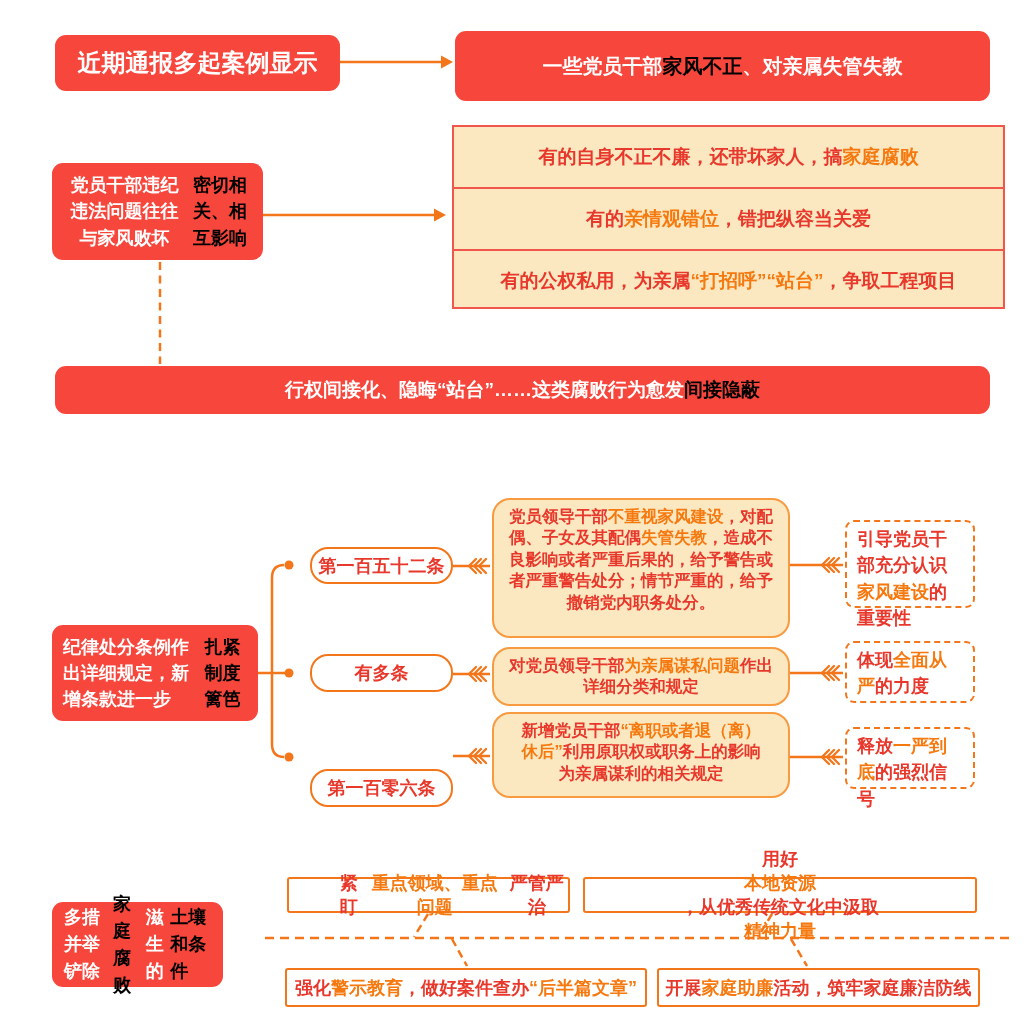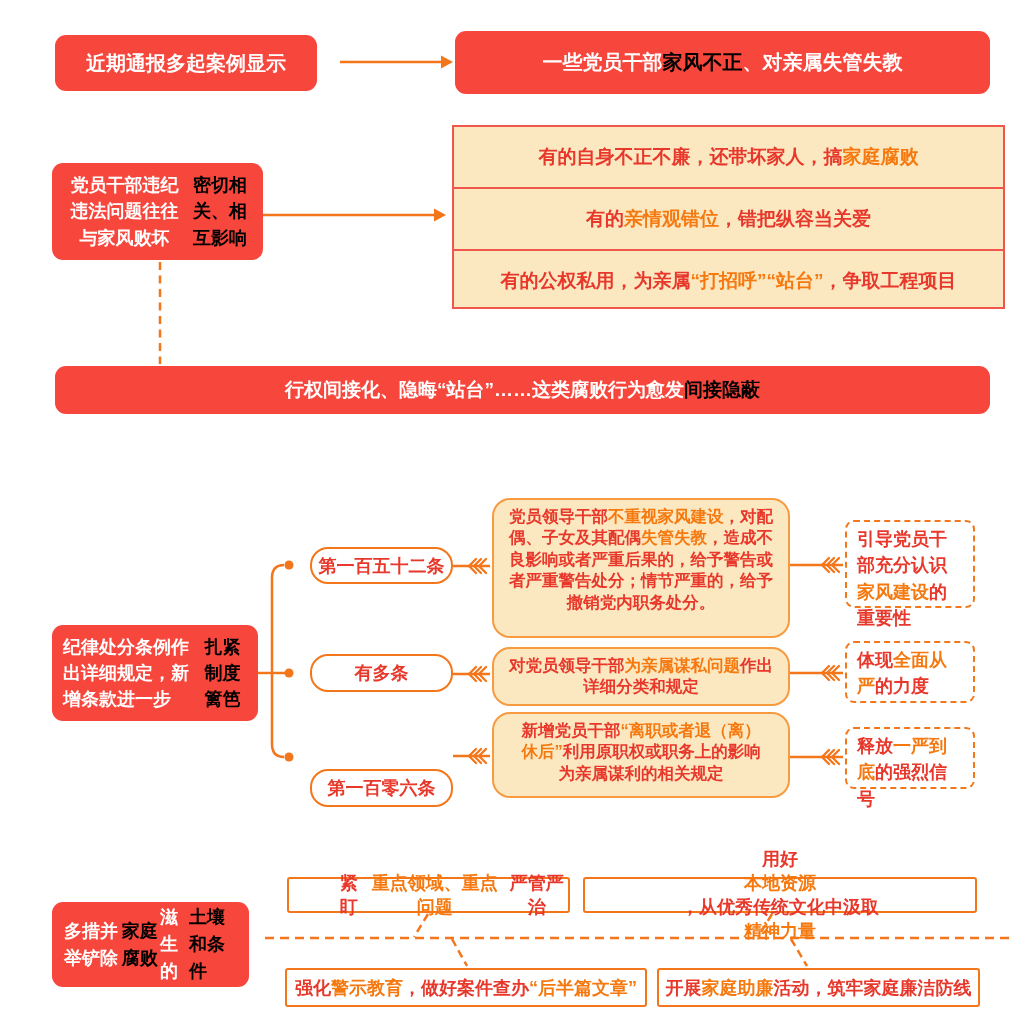"近期通报多起案例显示" #boxA { font-size: 20px -> 24px; width: 262px -> 285px }
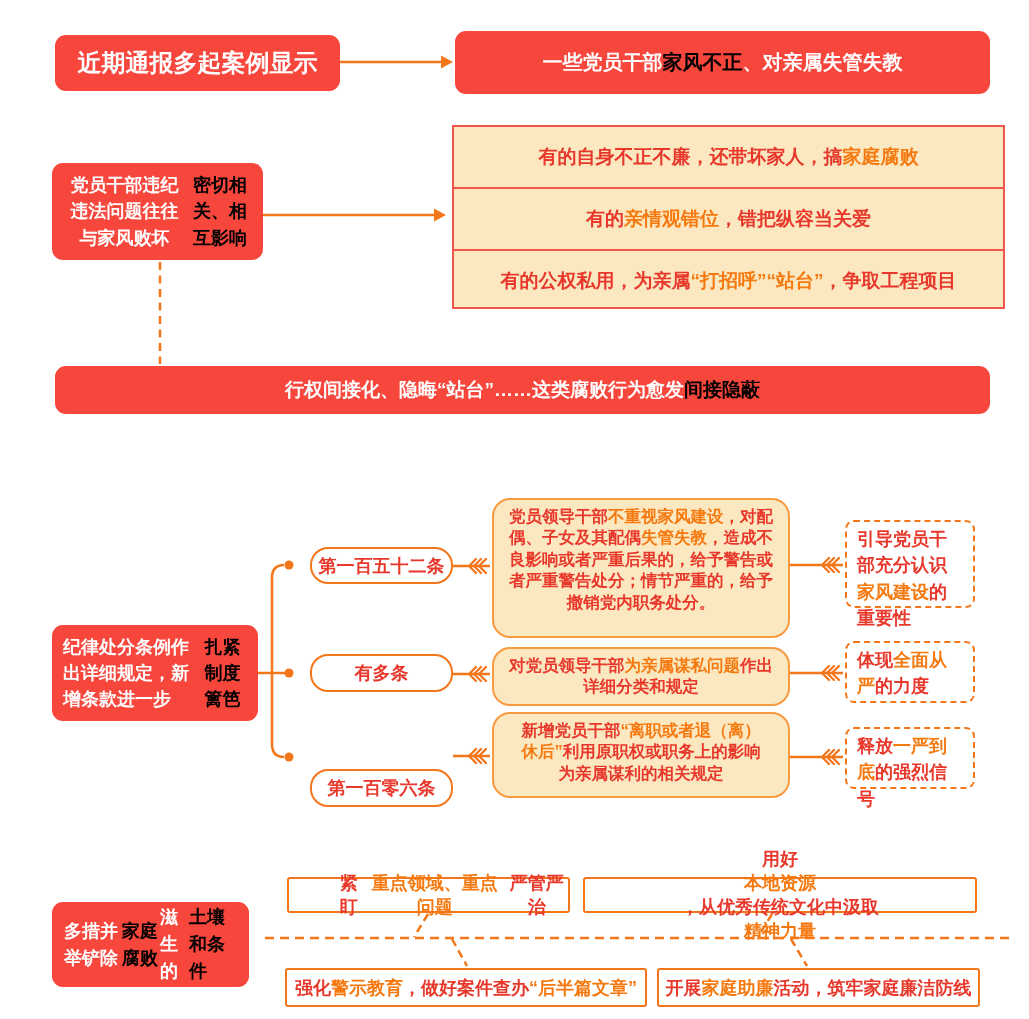"一些党员干部" #boxB { height: 63px -> 70px }
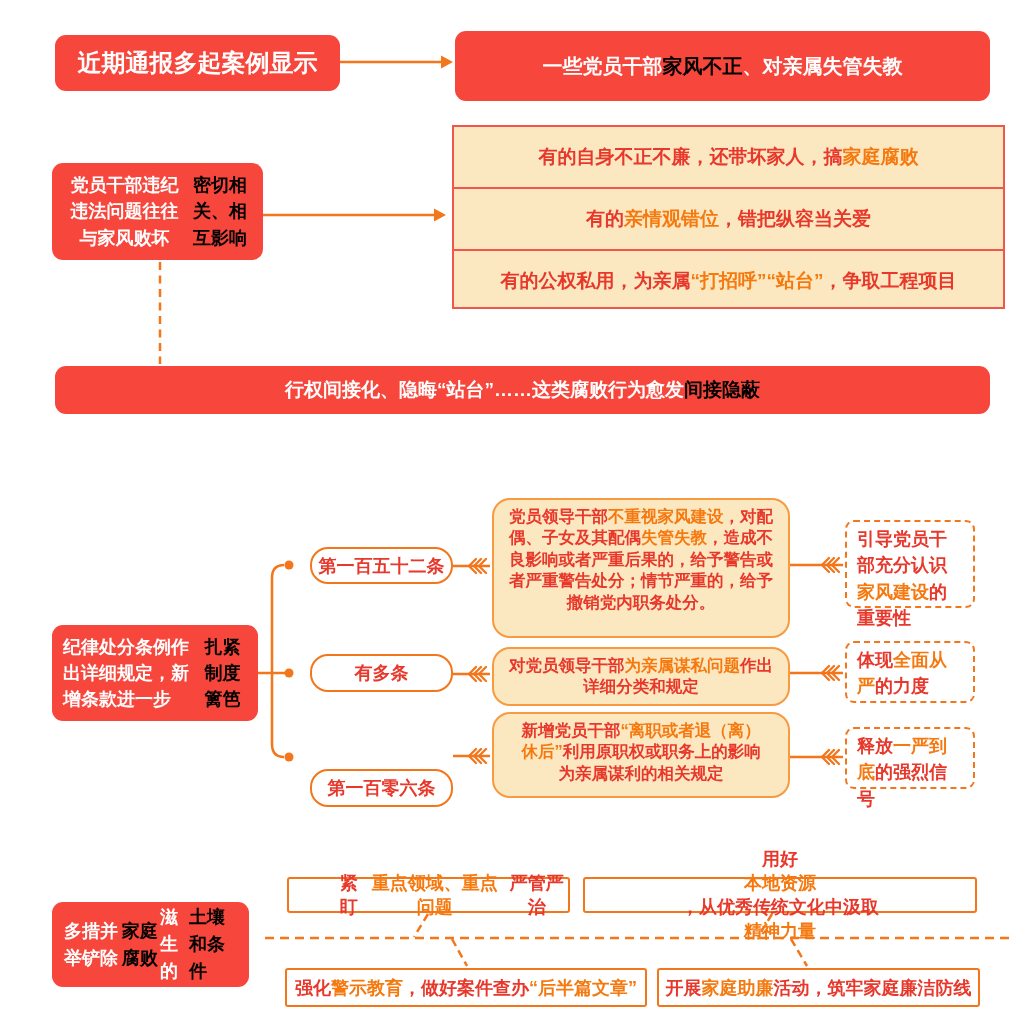"多措并举铲除" #boxG { width: 197px -> 171px }
